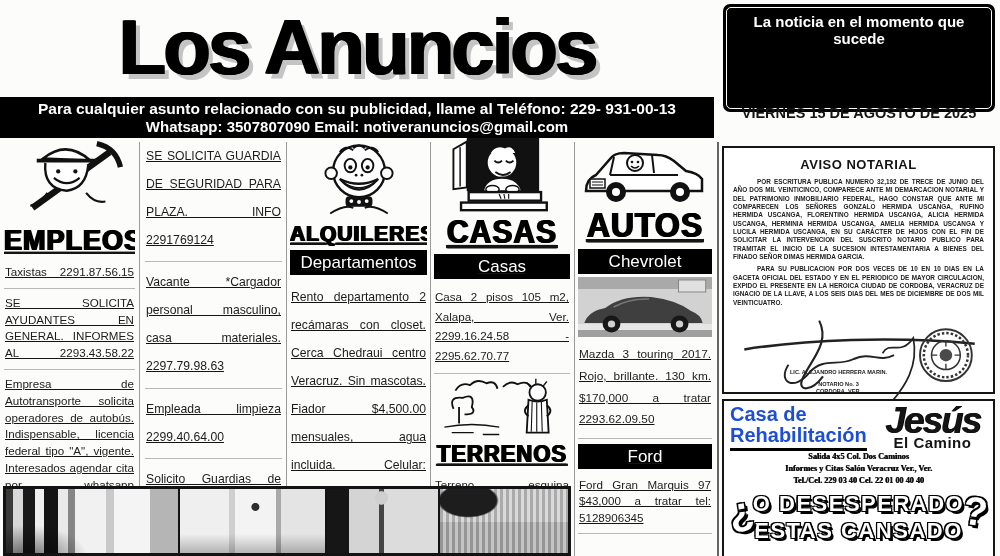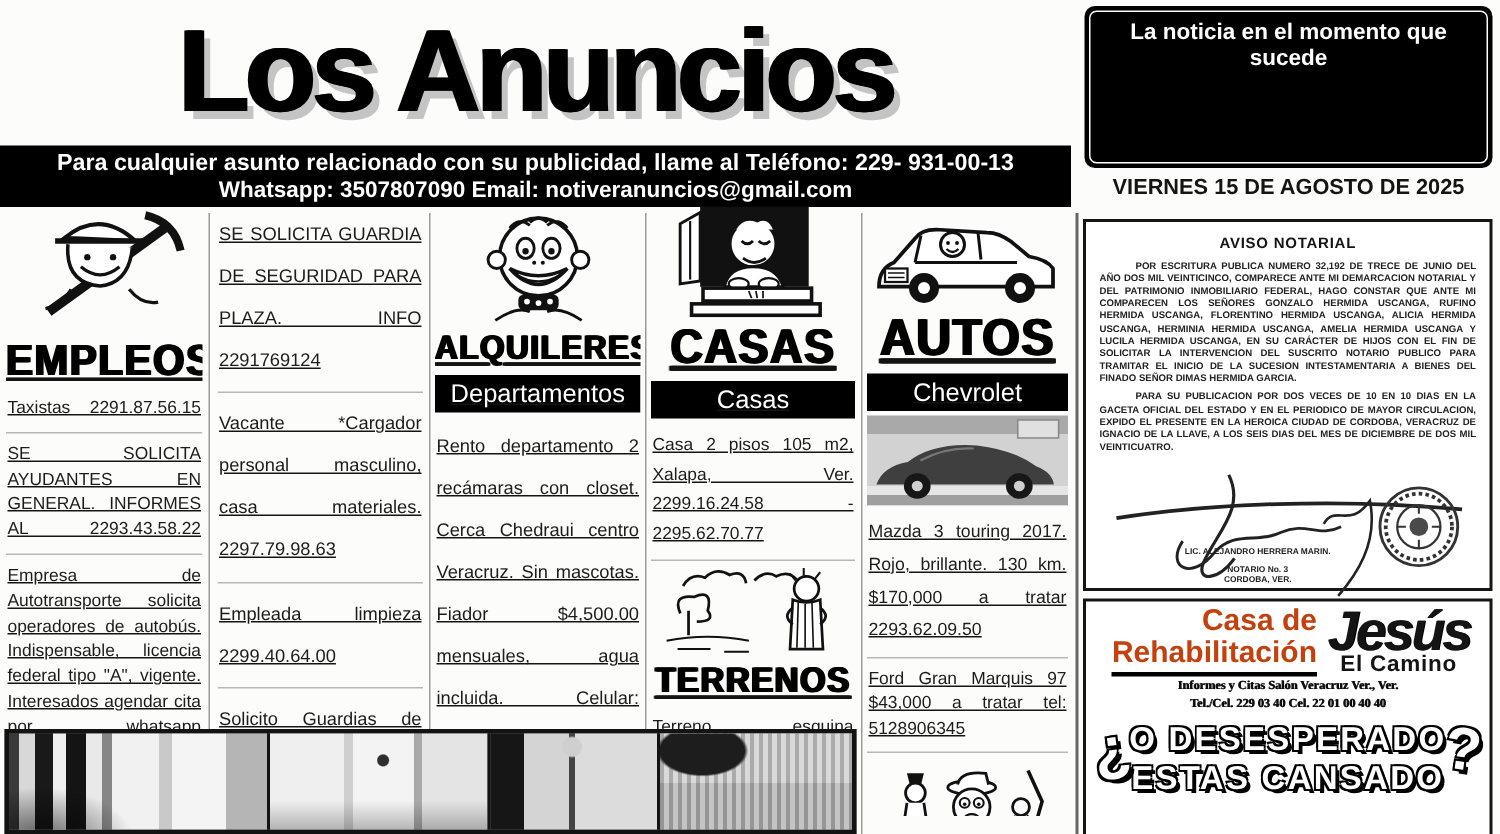"VIERNES 15 DE AGOSTO DE" .date-line { top: 117px -> 105px }
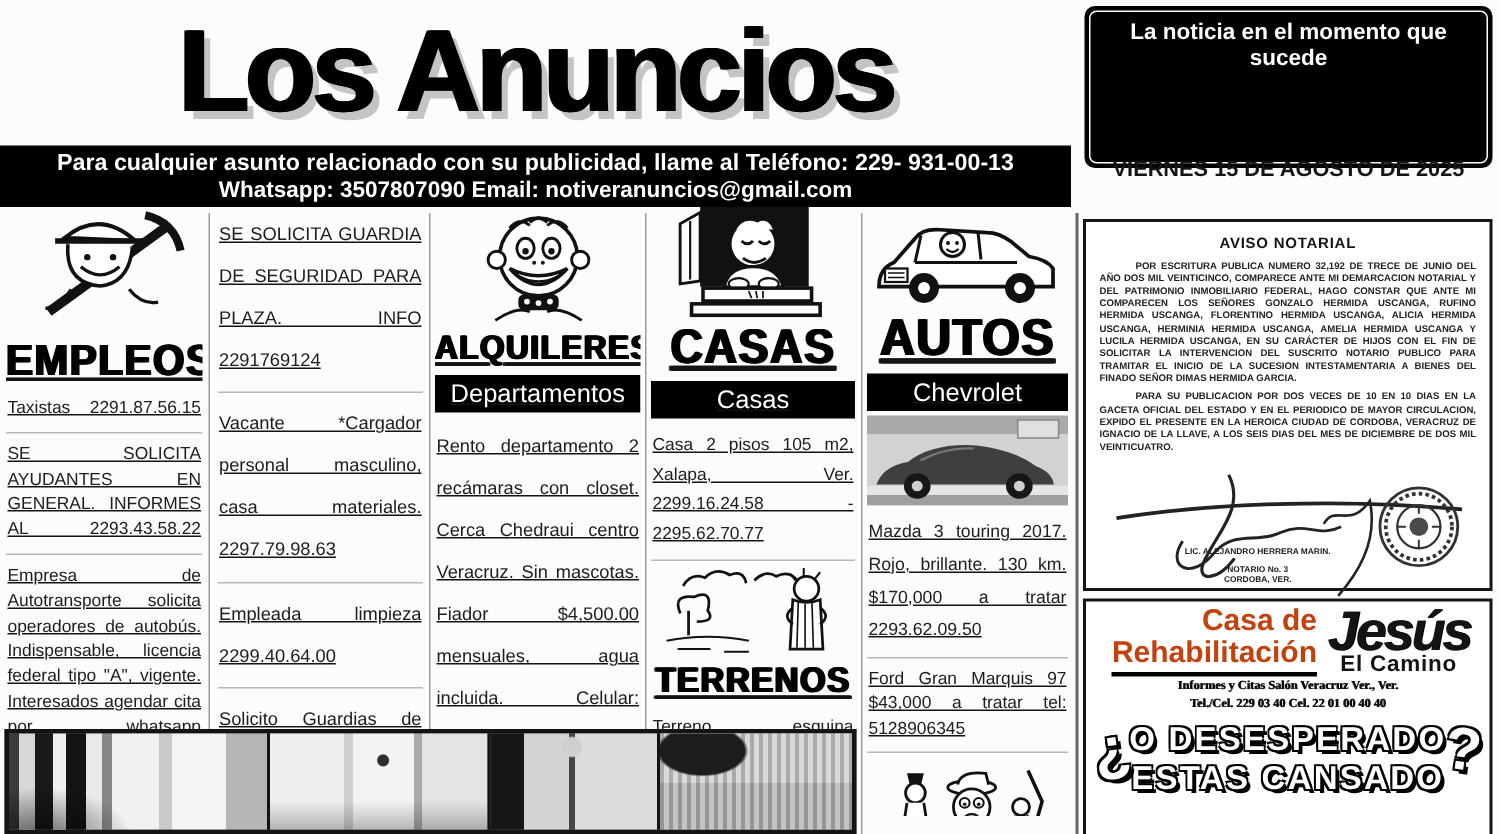"AVISO NOTARIAL" .aviso-title { font-size: 10px -> 13px }
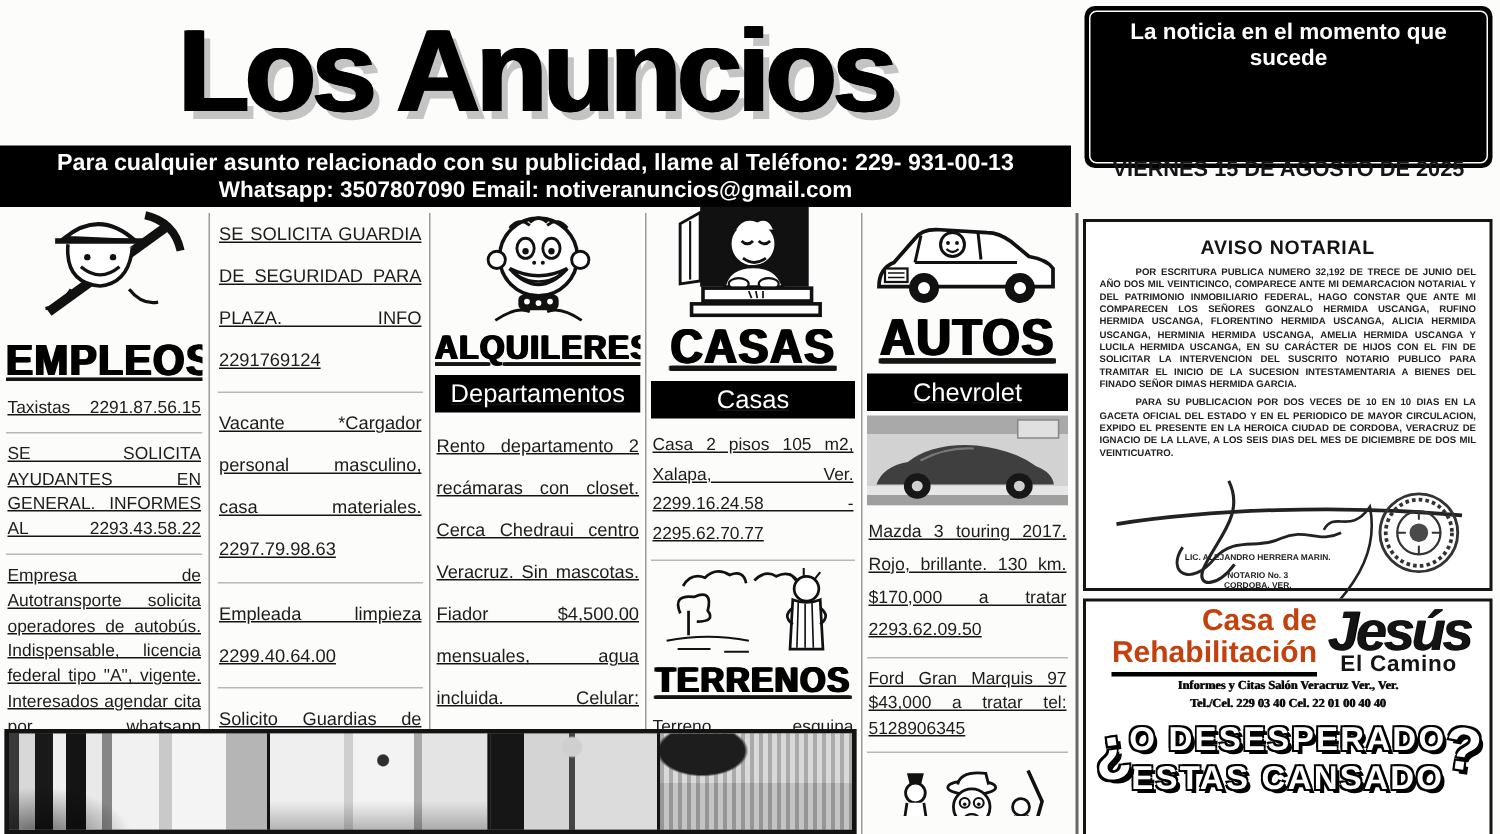"Casa de" .rehab-title { color: #c2410c -> #1d4ed8; text-align: right -> left }
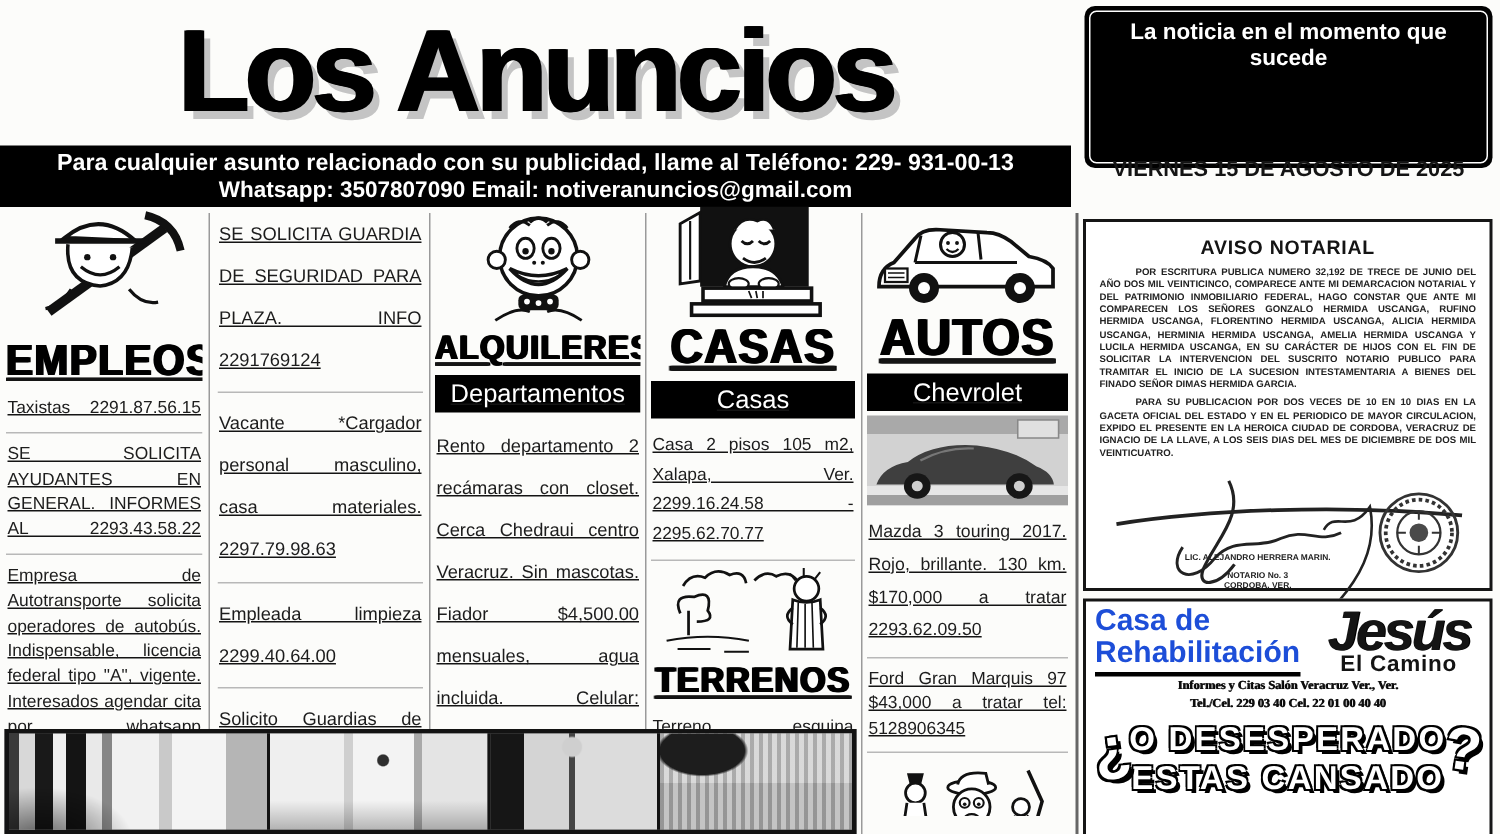"Ford" div.subbar { html: none -> <div>Ford</div> }
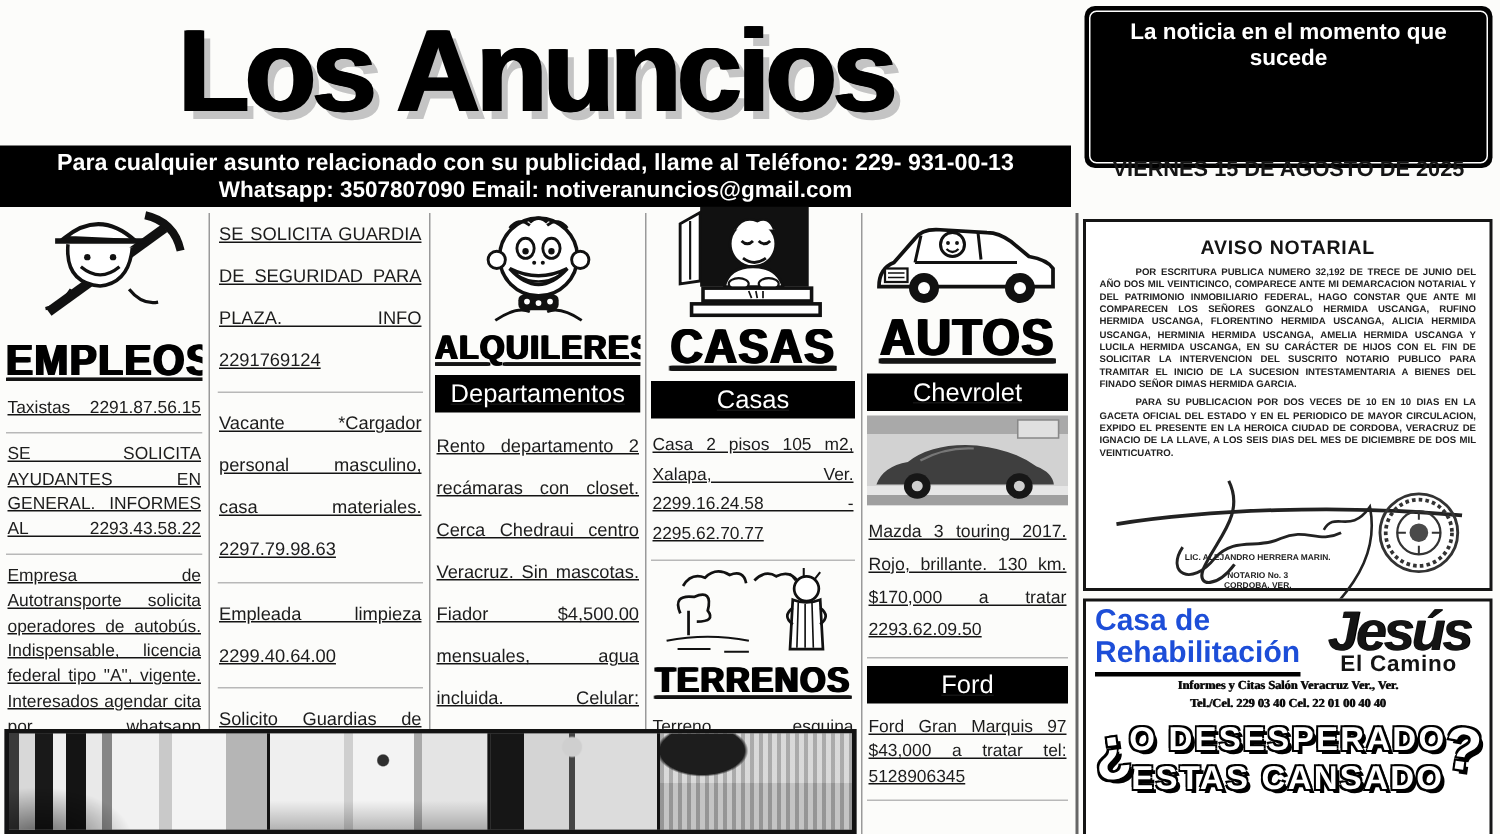"Salida 4x5 Col. Dos Caminos" div.goth { html: none -> <div>Salida 4x5 Col. Dos Caminos</div> }
